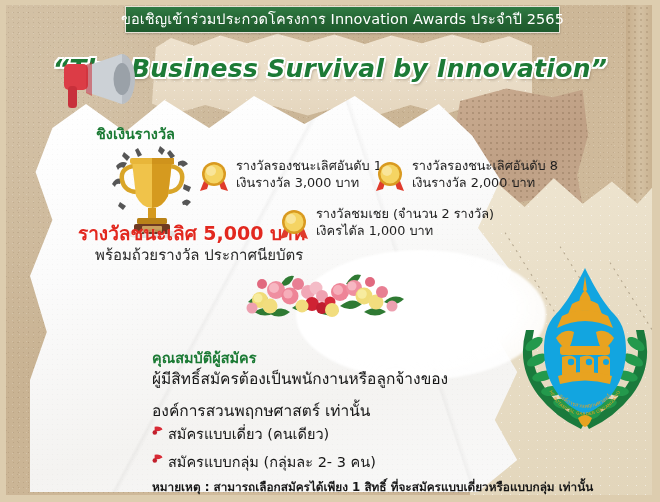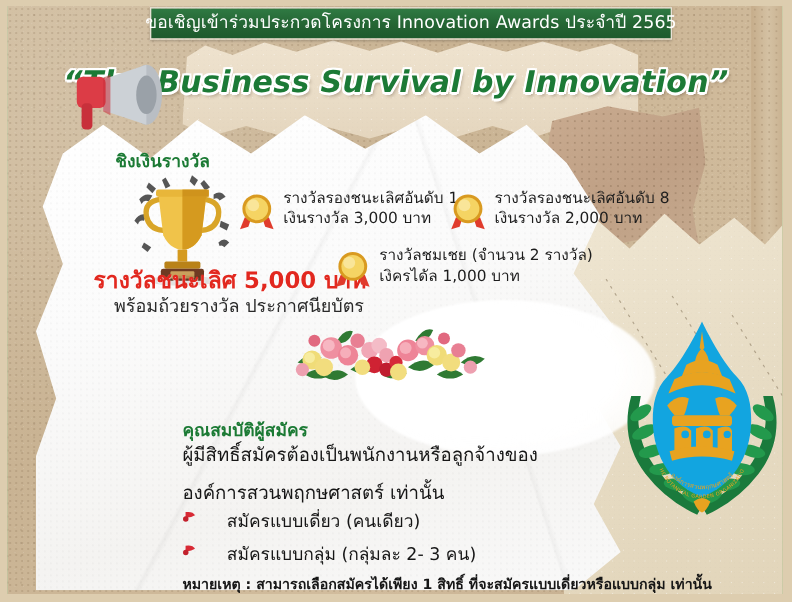"สมัครแบบเดี่ยว (คนเดียว)" .bullet-row { gap: 23px -> 2px }
